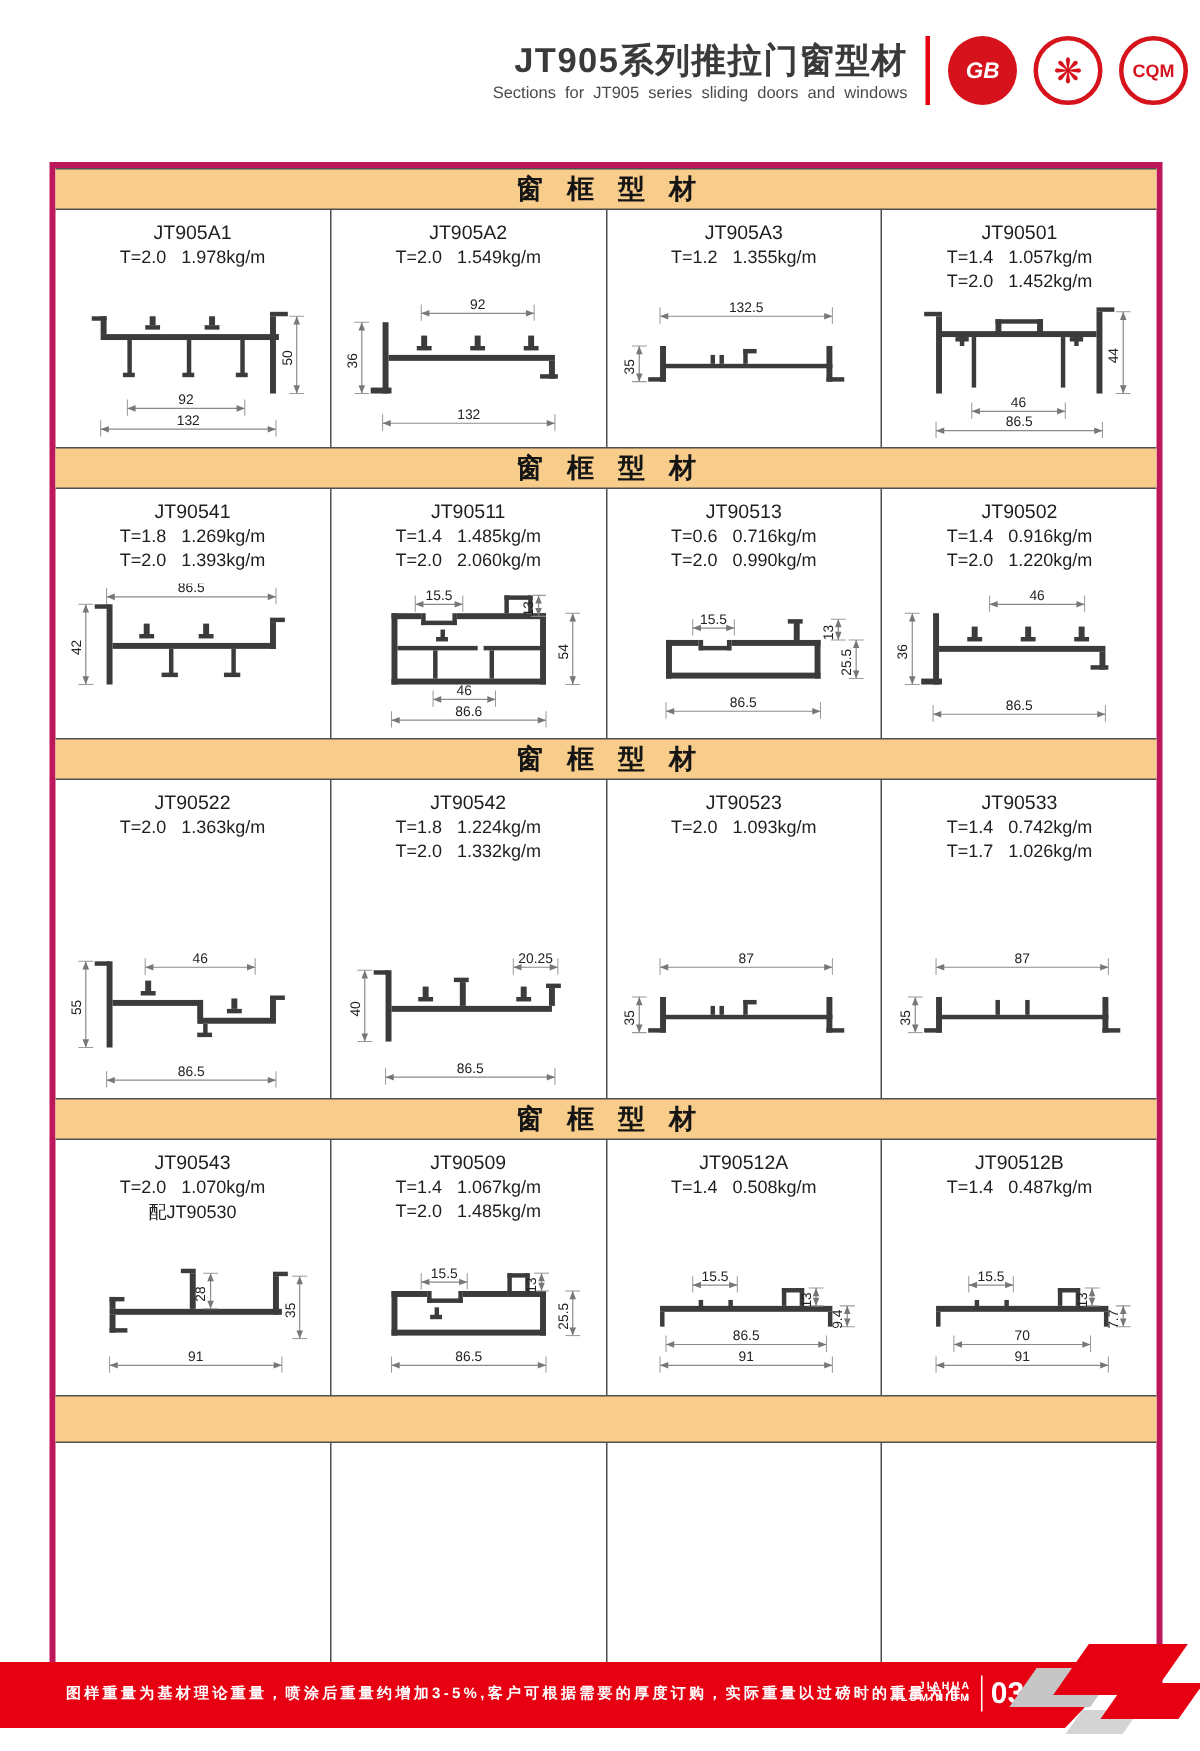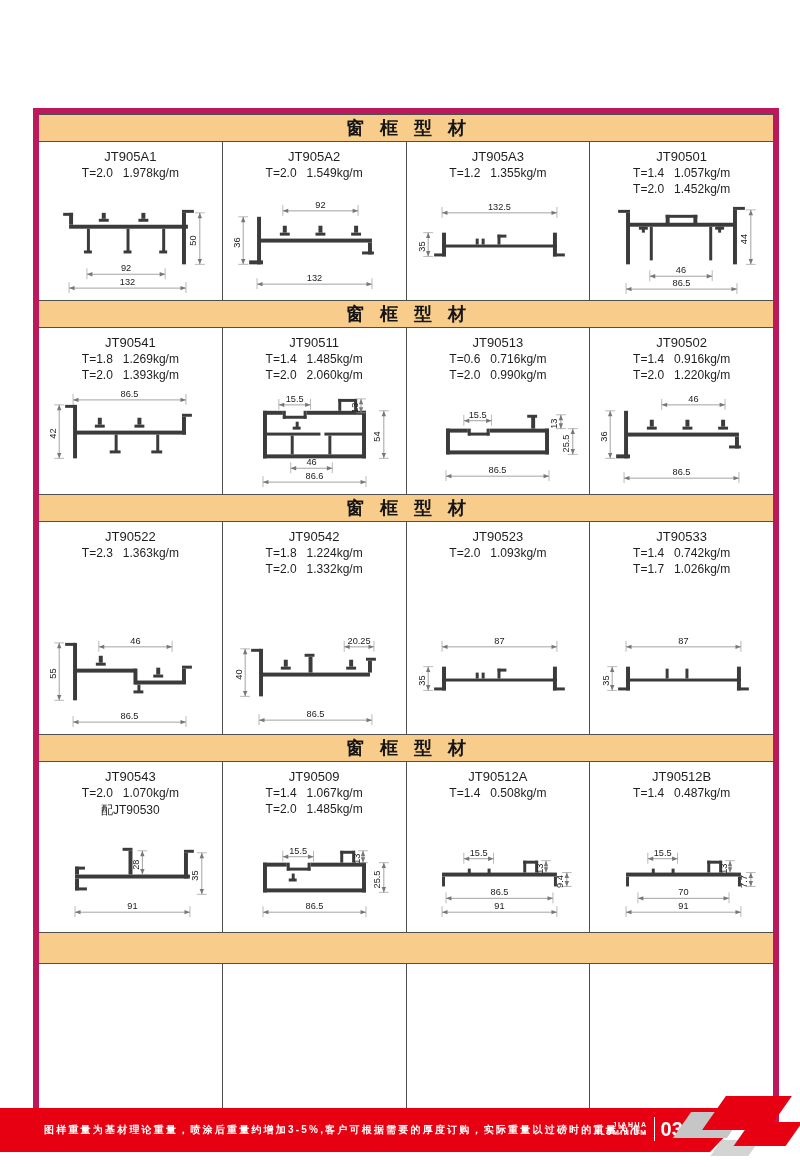"JT905系列推拉门窗型材" div.header { html: none -> <div> <div> <div>JT905系列推拉门窗型材</div> <div>Sections for JT905 series sliding doors and windows</div> </div> <div></div> <div> <div> <span>GB</span> </div> <div> <span>❋</span> </div> <div> <span>CQM</span> </div> </div> </div> }
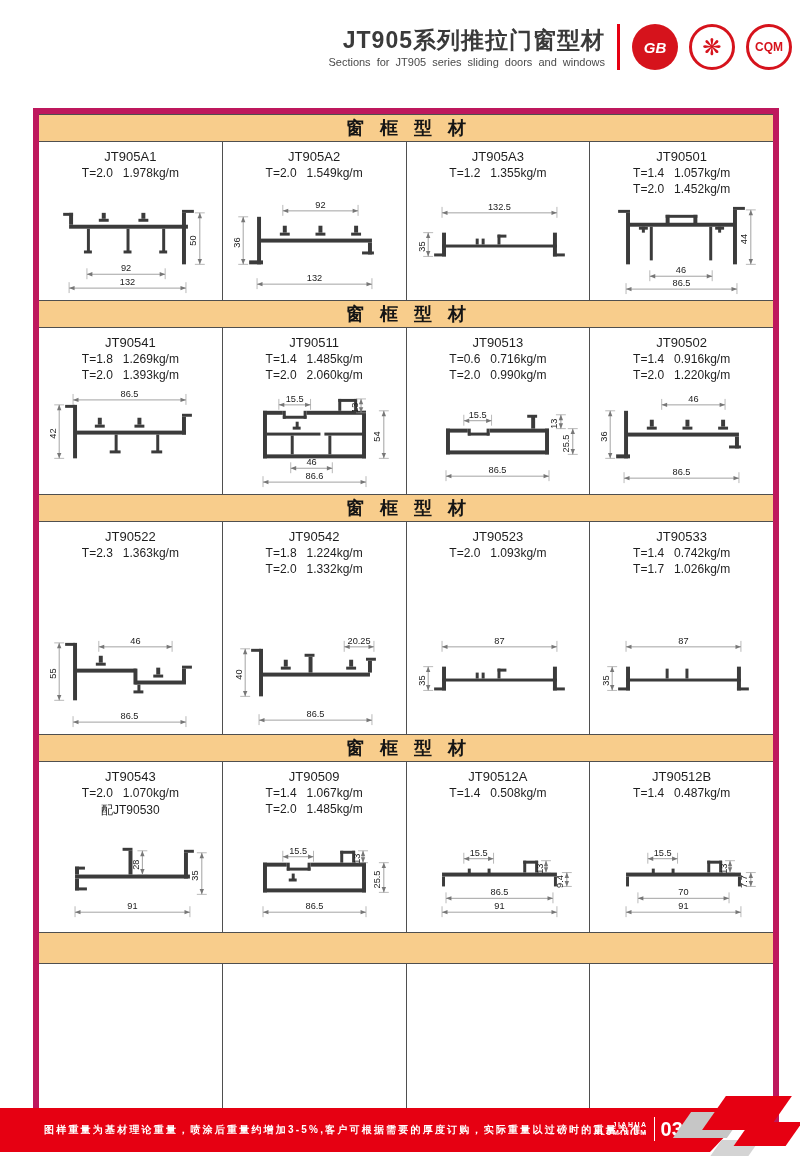"窗框型材" .ptable { border: 6px solid #be185d -> 4px solid #be185d }
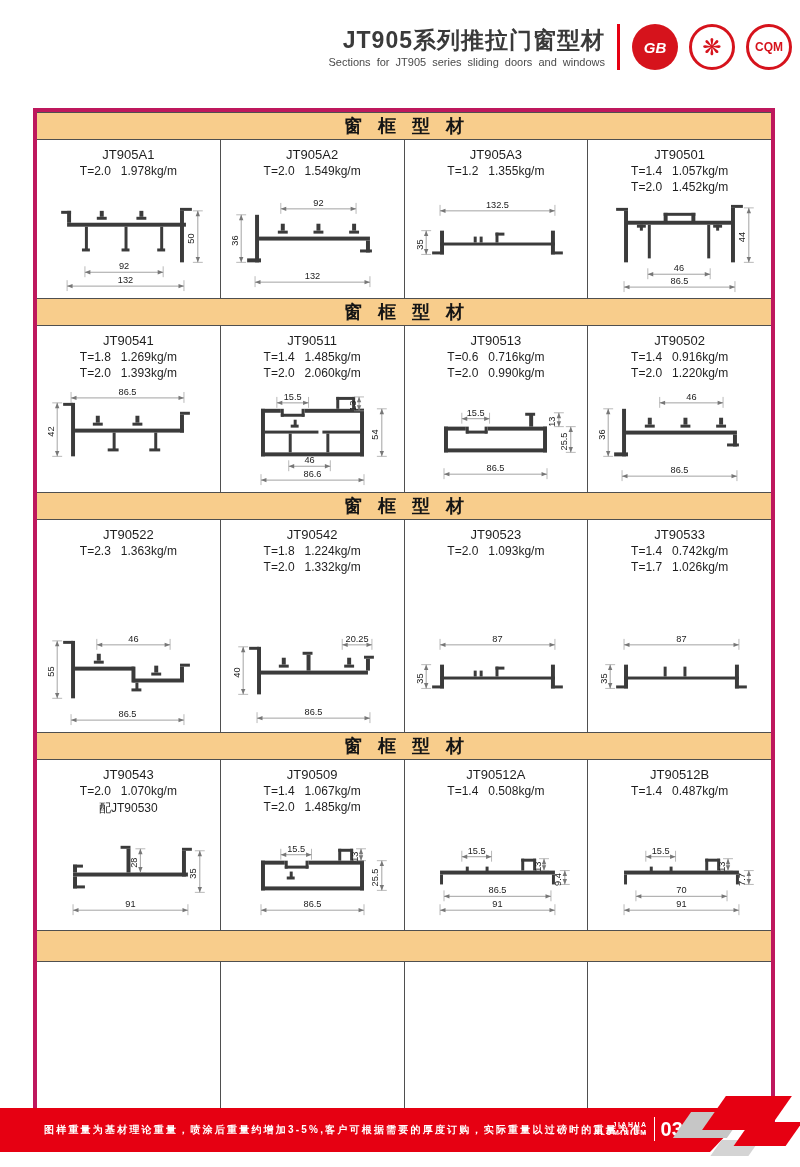"T=2.3 1.363kg/m" div.pspec { text: 2.3 -> 2.0 }
